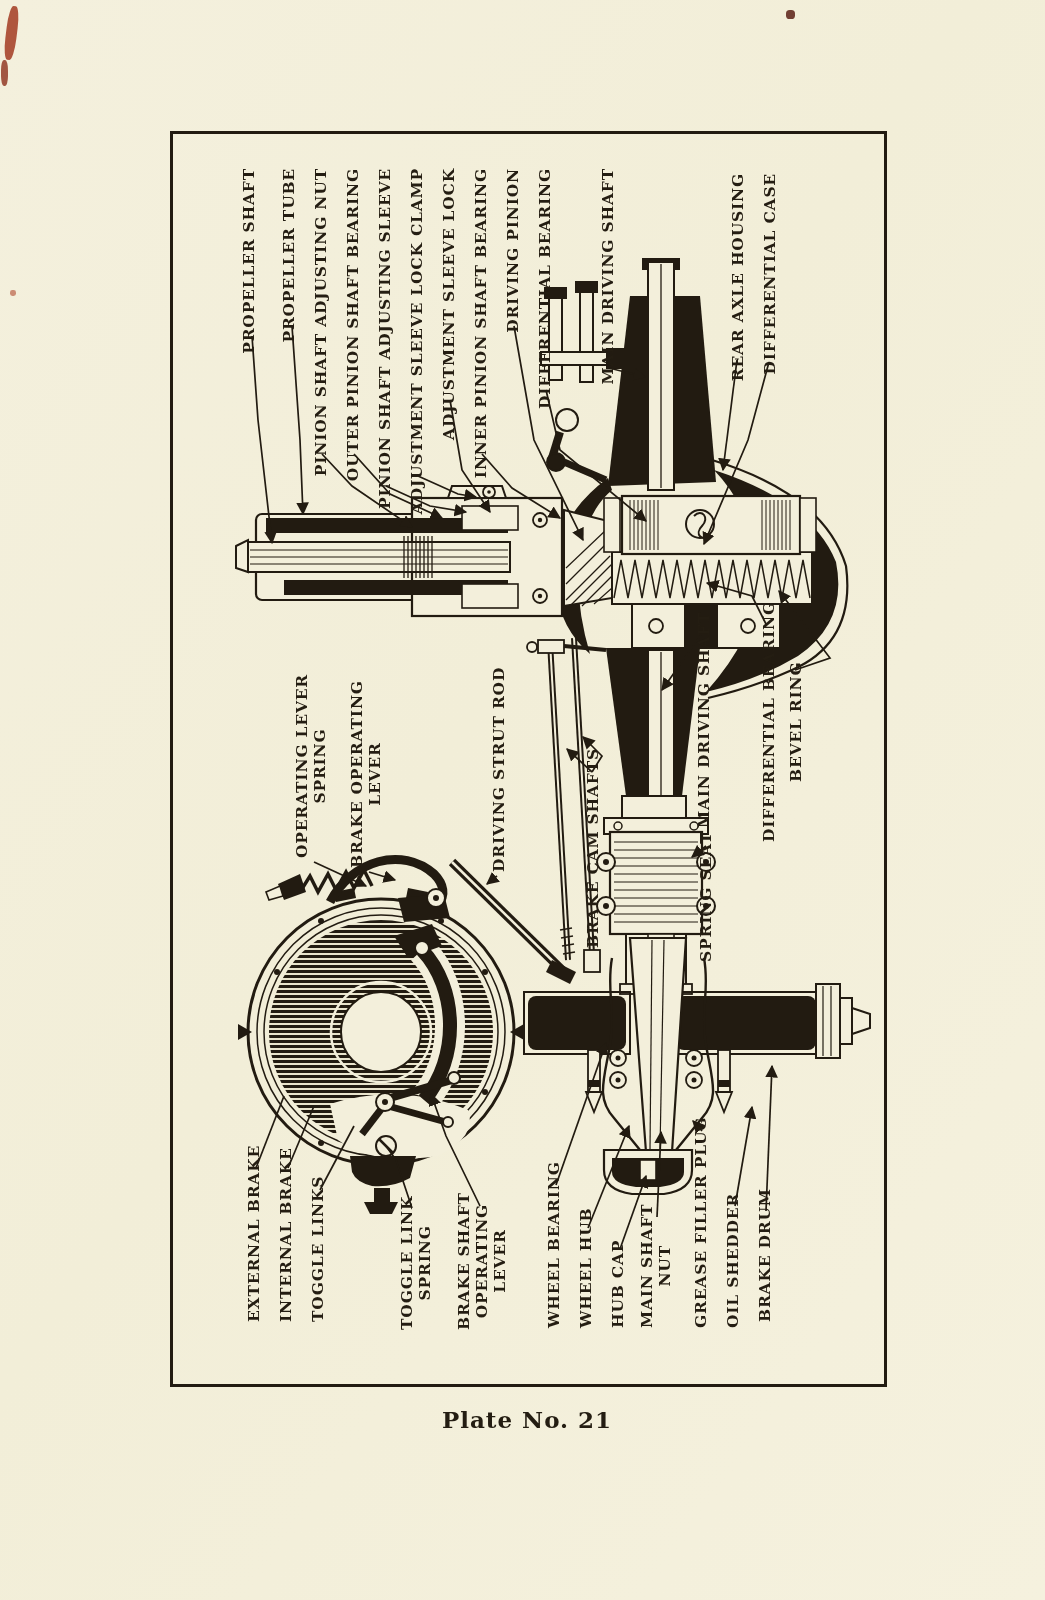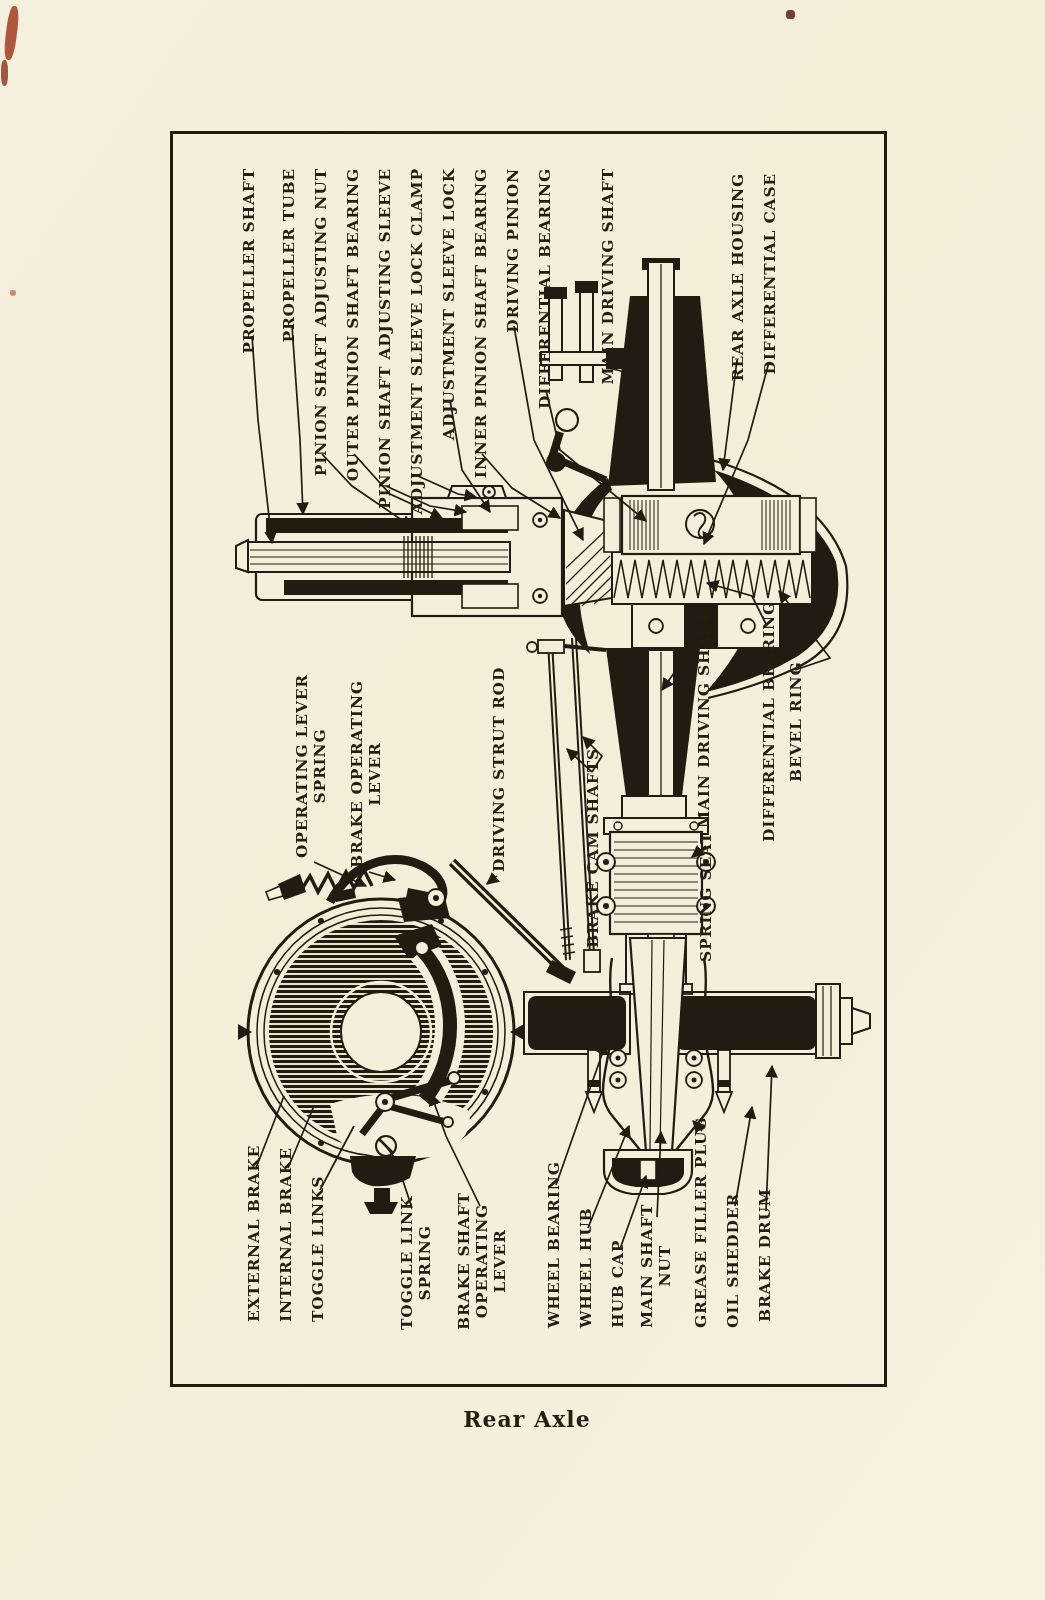"Plate No. 21" div.t1 { html: none -> <div>Plate No. 21</div> }
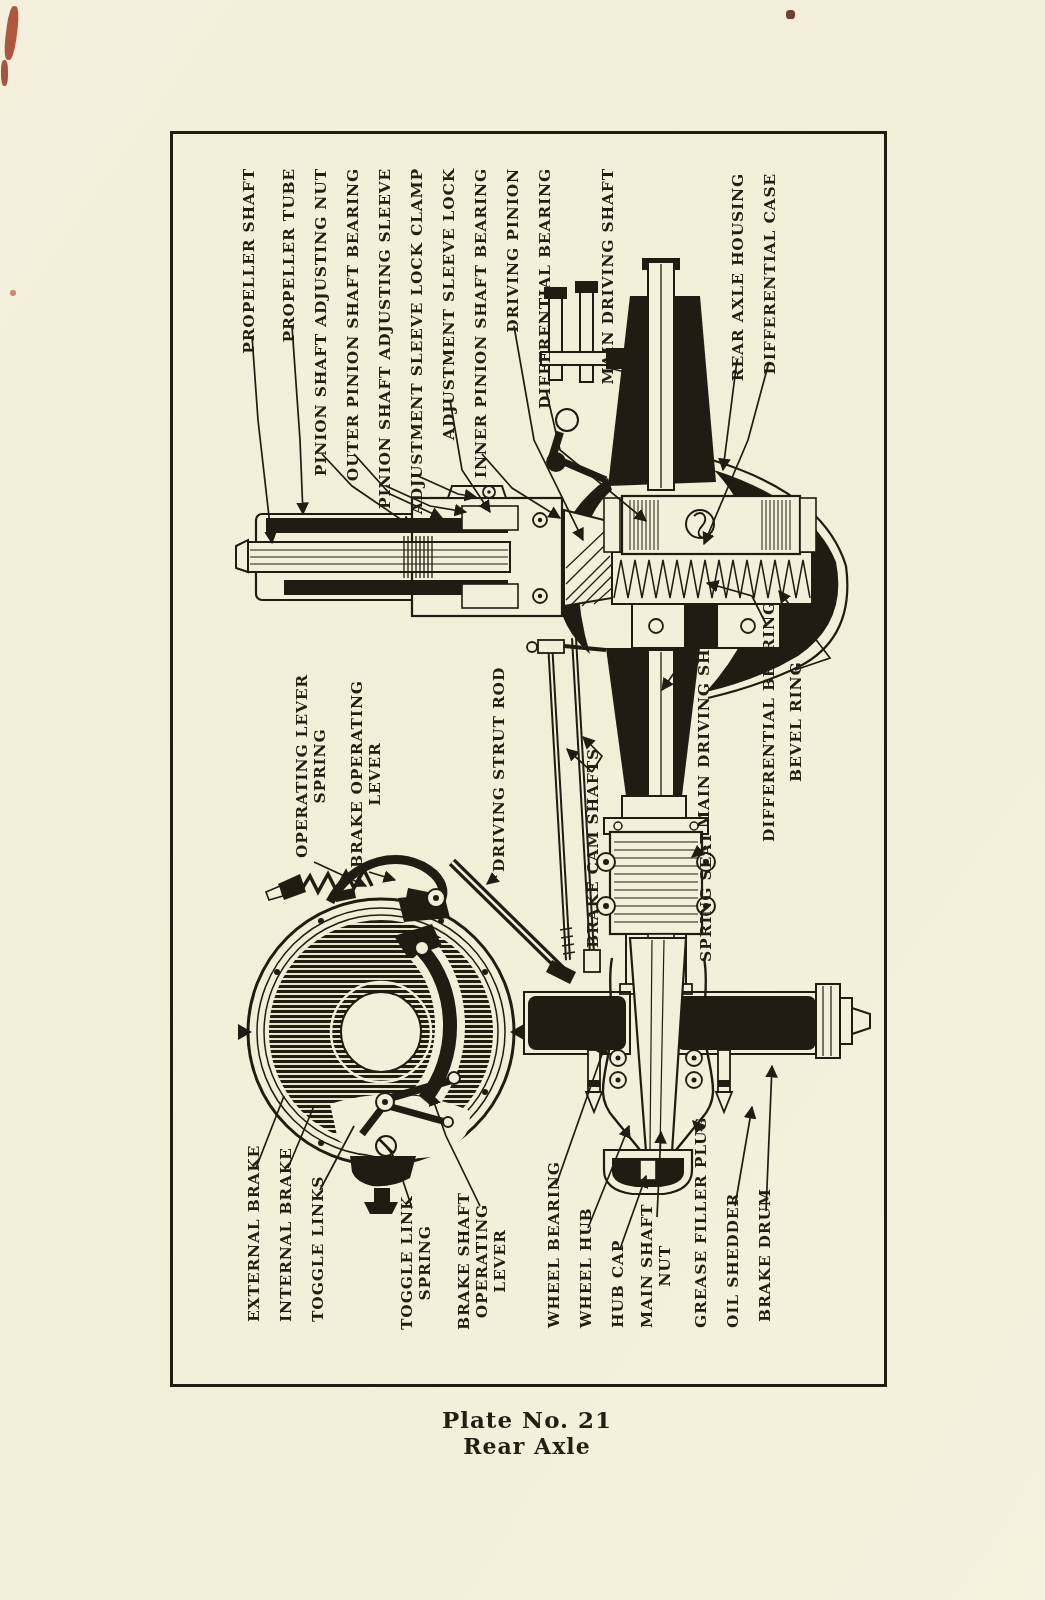"Rear Axle" div.t2 { html: <div>Rear Axle</div> -> none }
